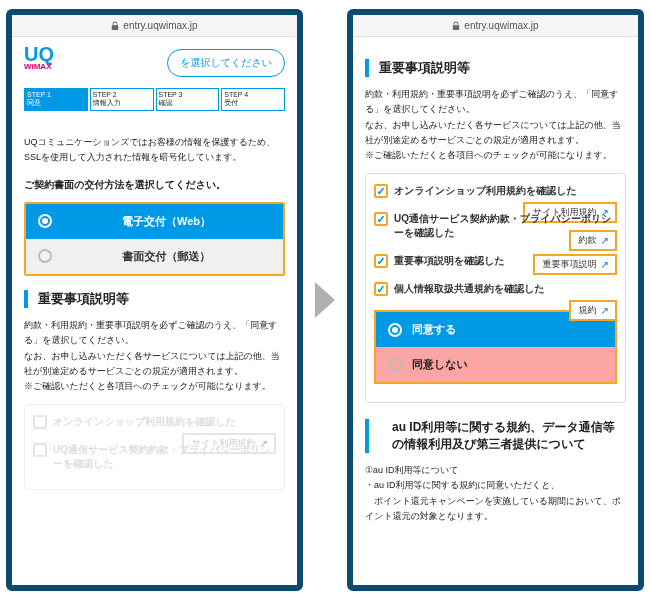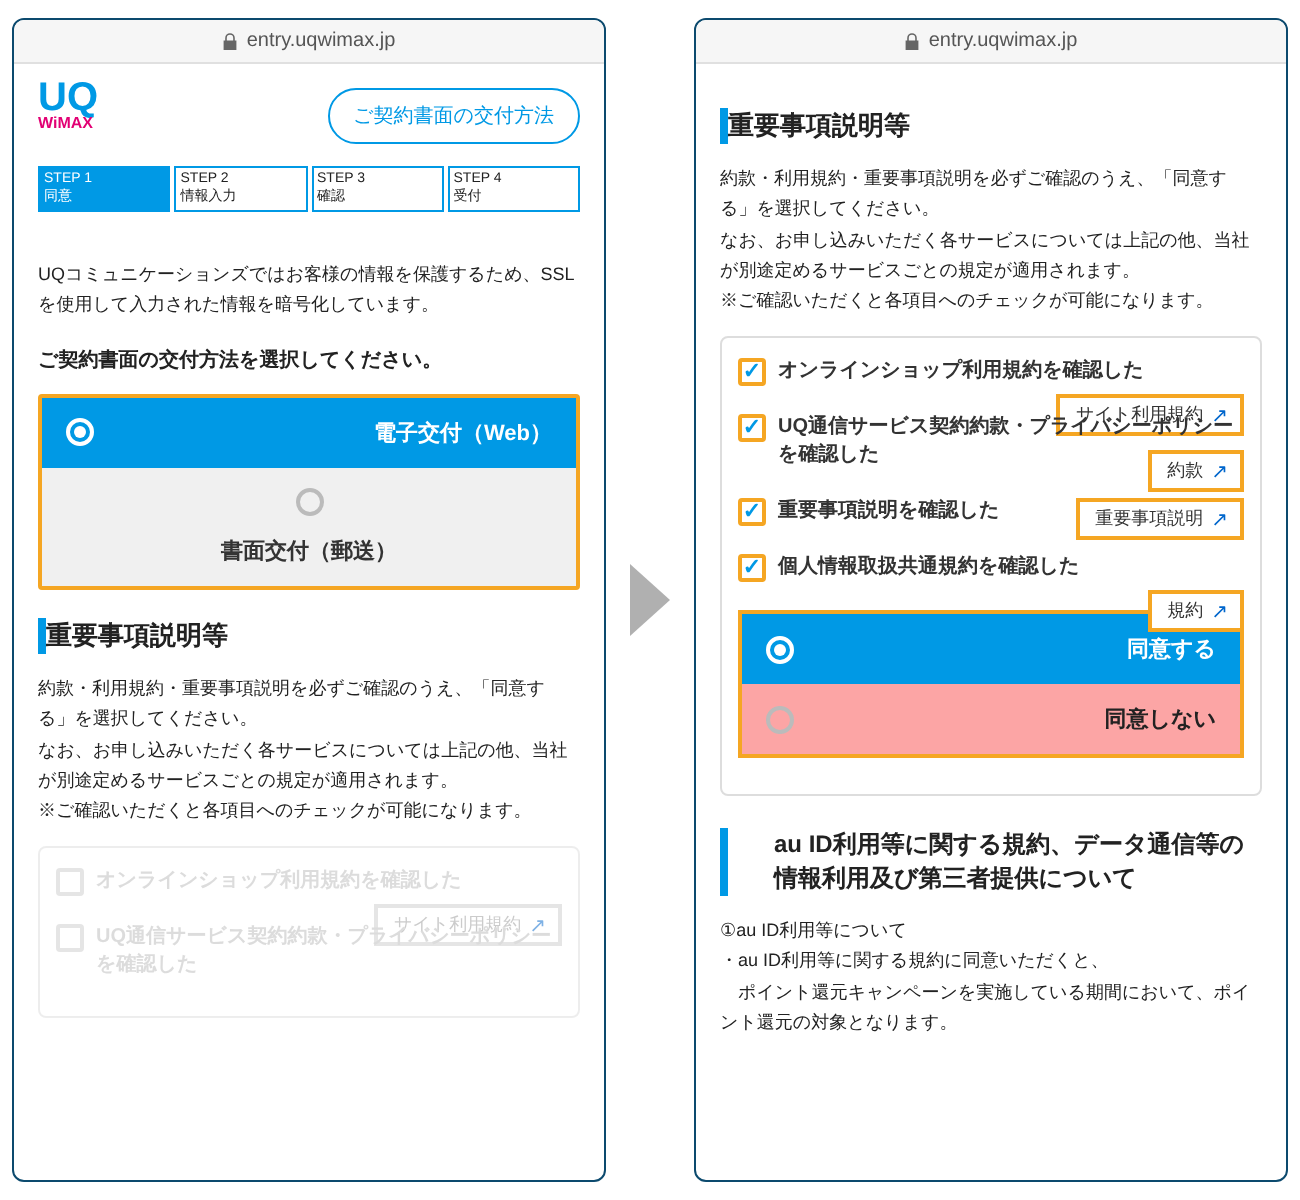"entry.uqwimax.jp" .phone { border: 1px solid #0c4a6e -> 6px solid #0c4a6e }
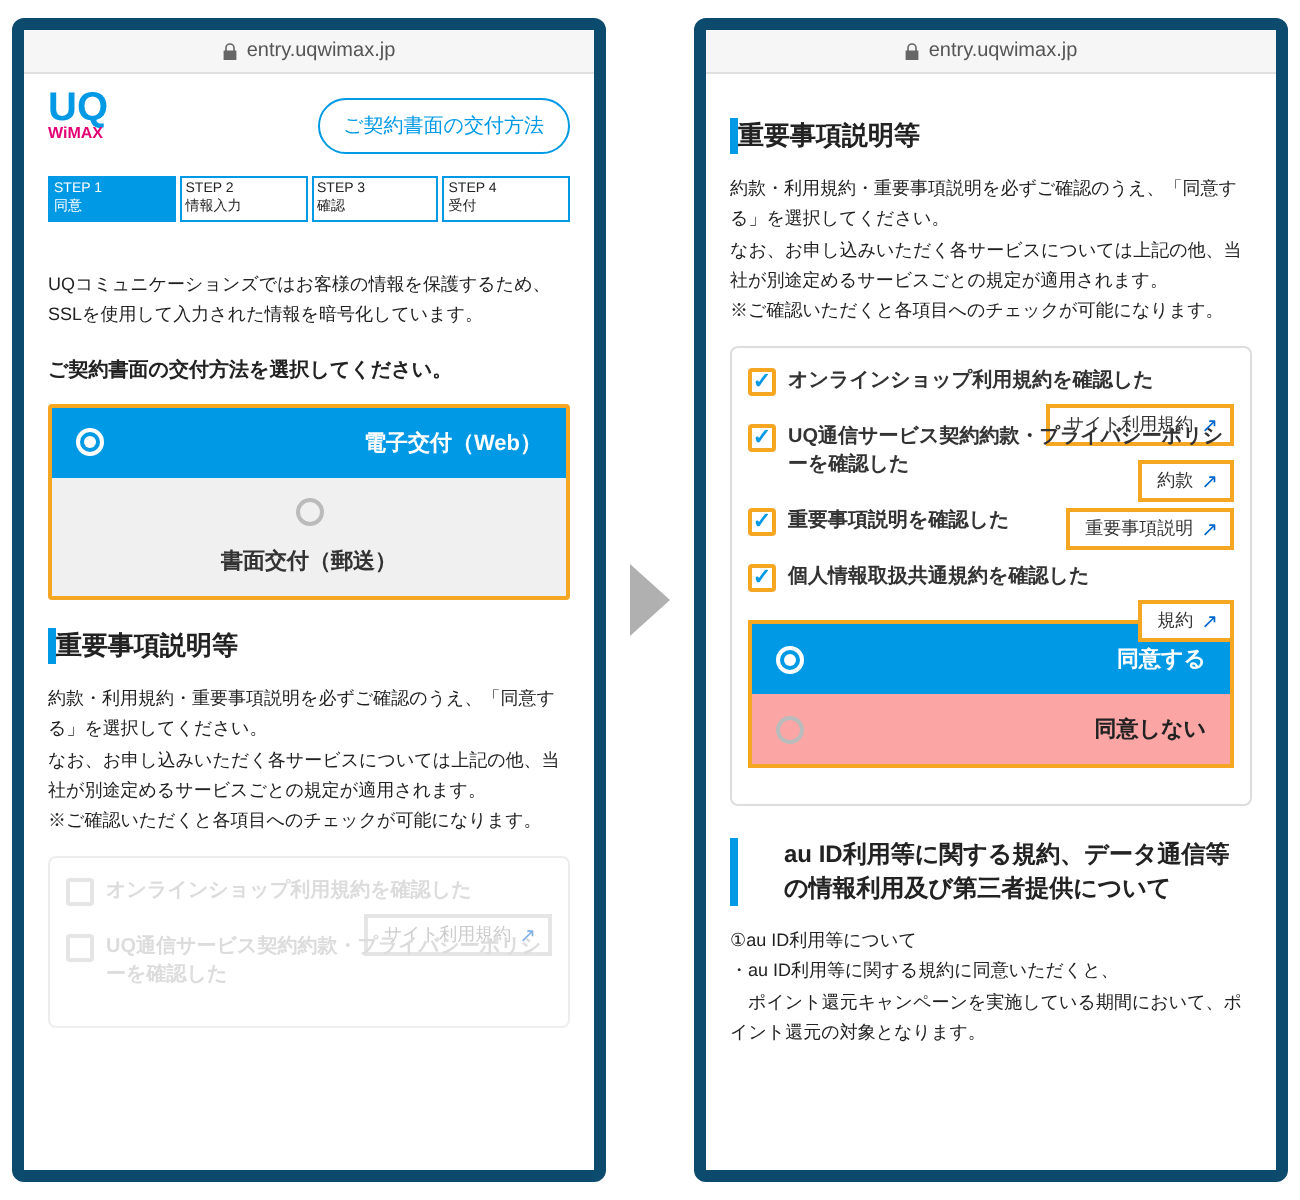"ご契約書面の交付方法" button.close-btn { text: ご契約書面の交付方法 -> を選択してください }
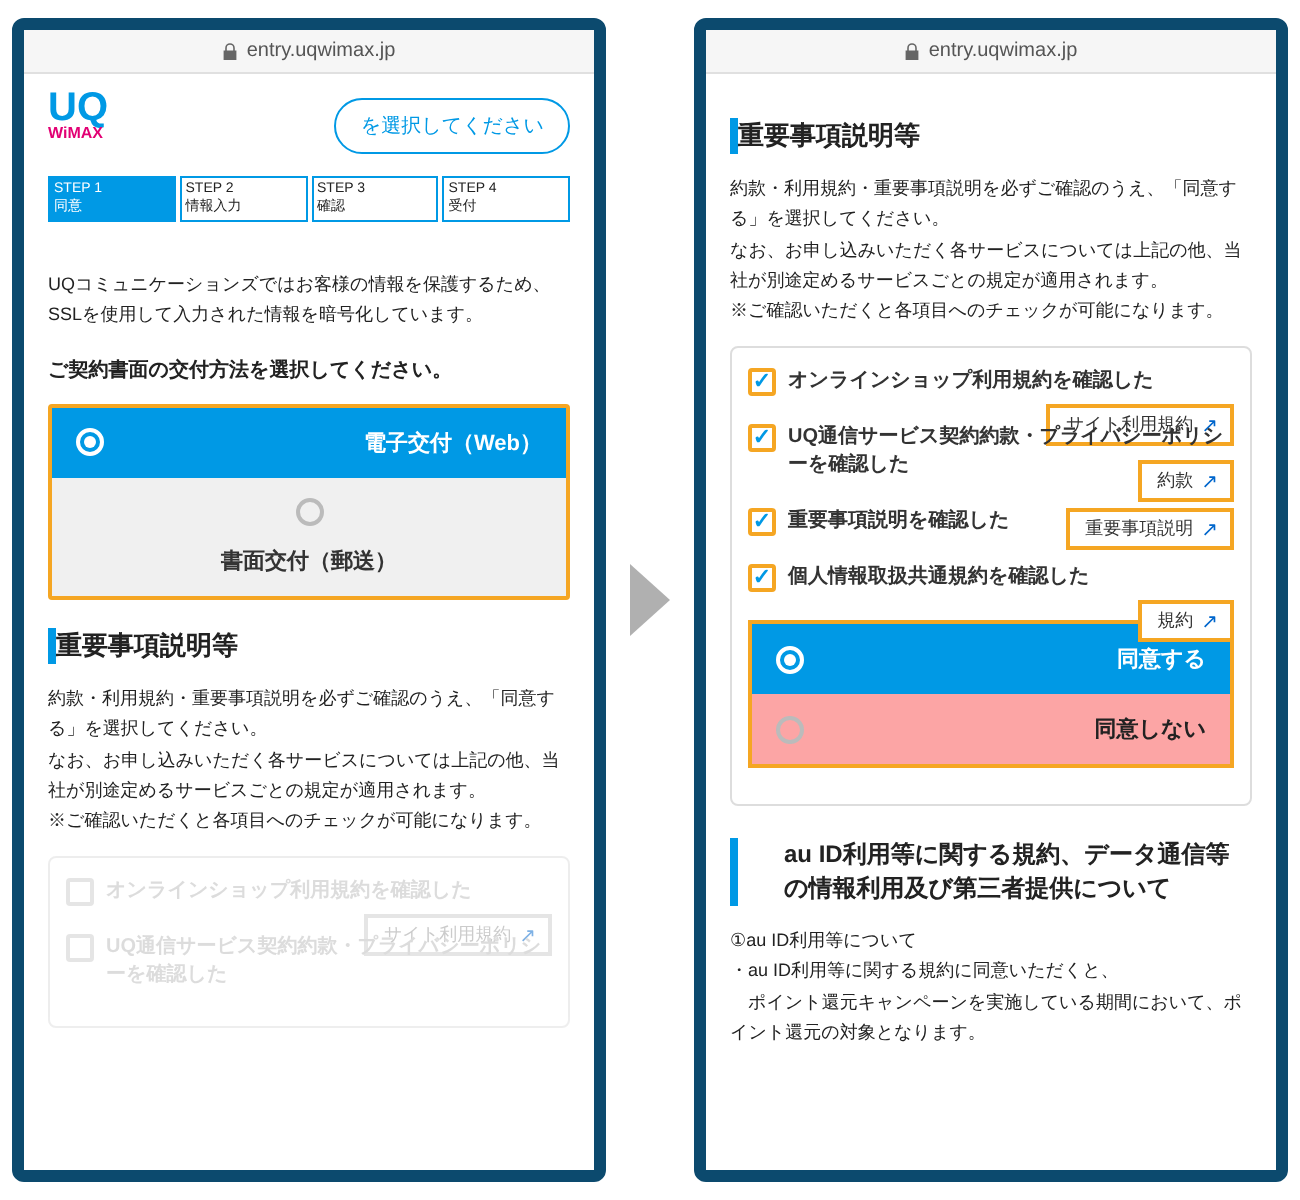"重要事項説明等" .h1 { padding-left: 0 -> 10px }
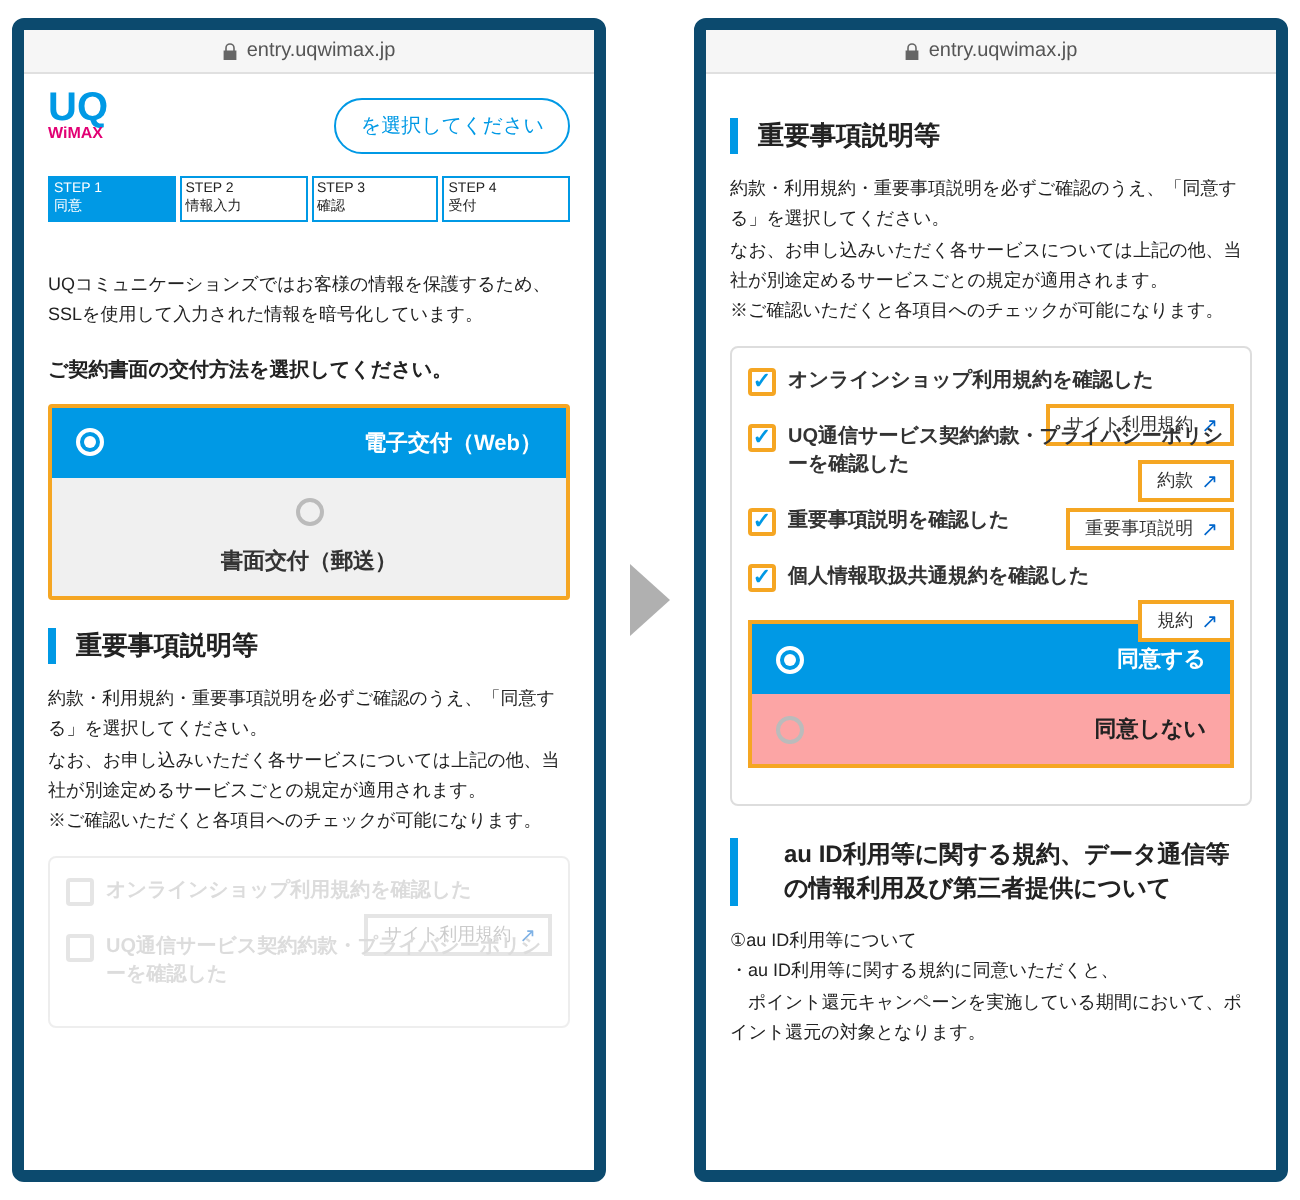"電子交付（Web）" span { text-align: right -> center }
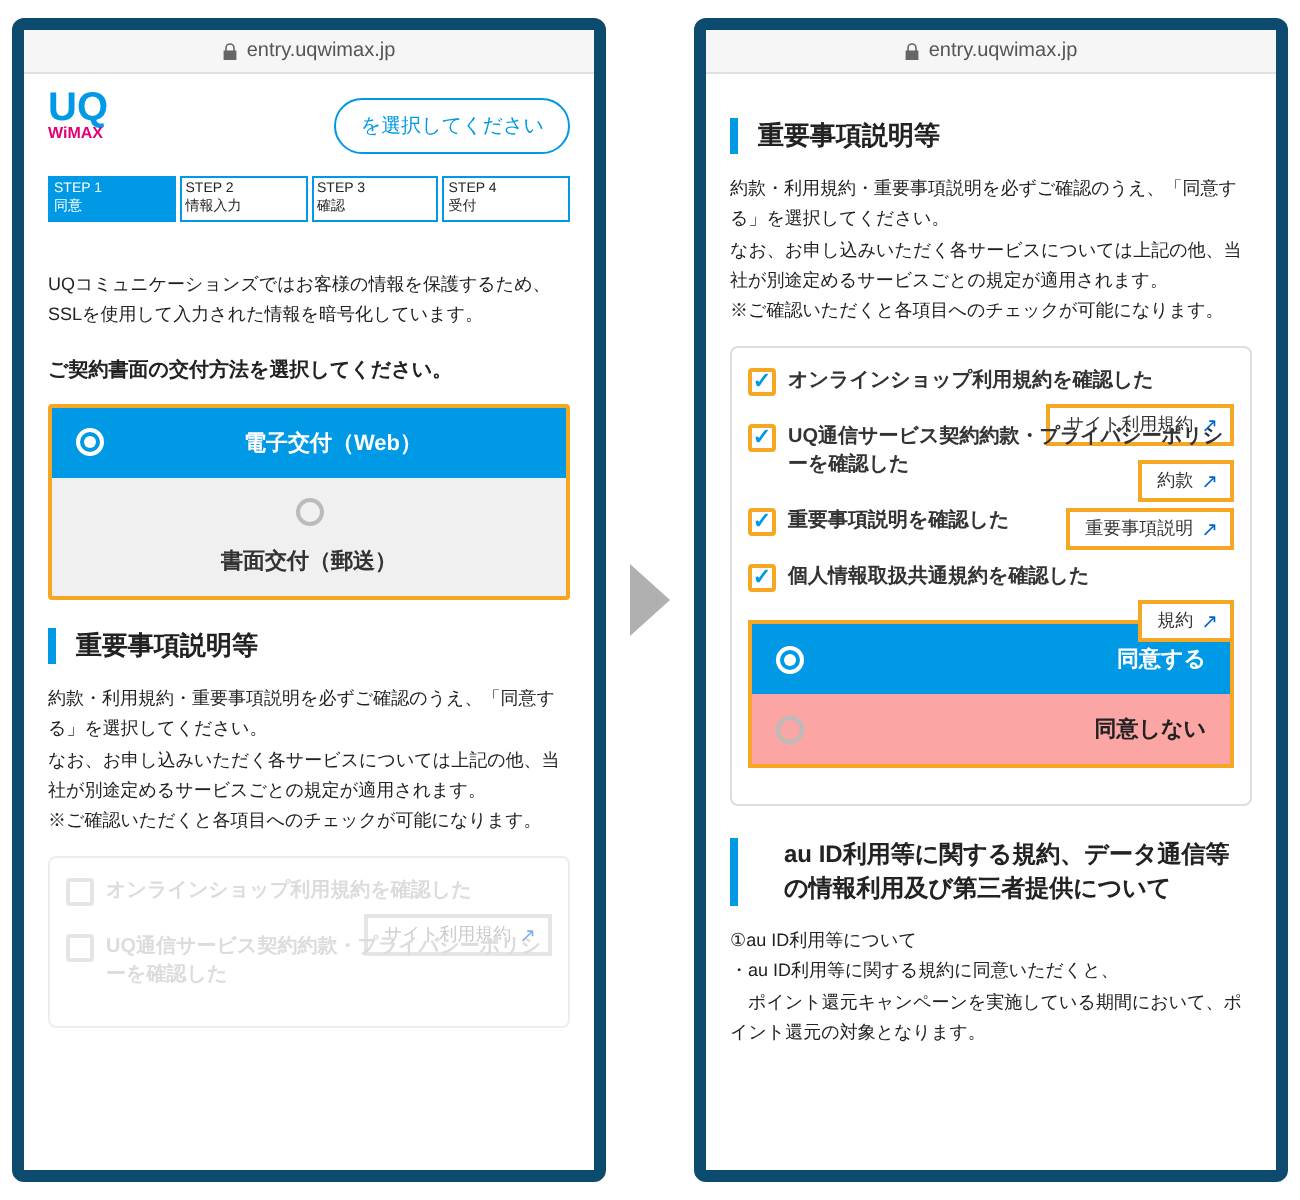"書面交付（郵送）" .radio-row.unsel { flex-direction: column -> none }
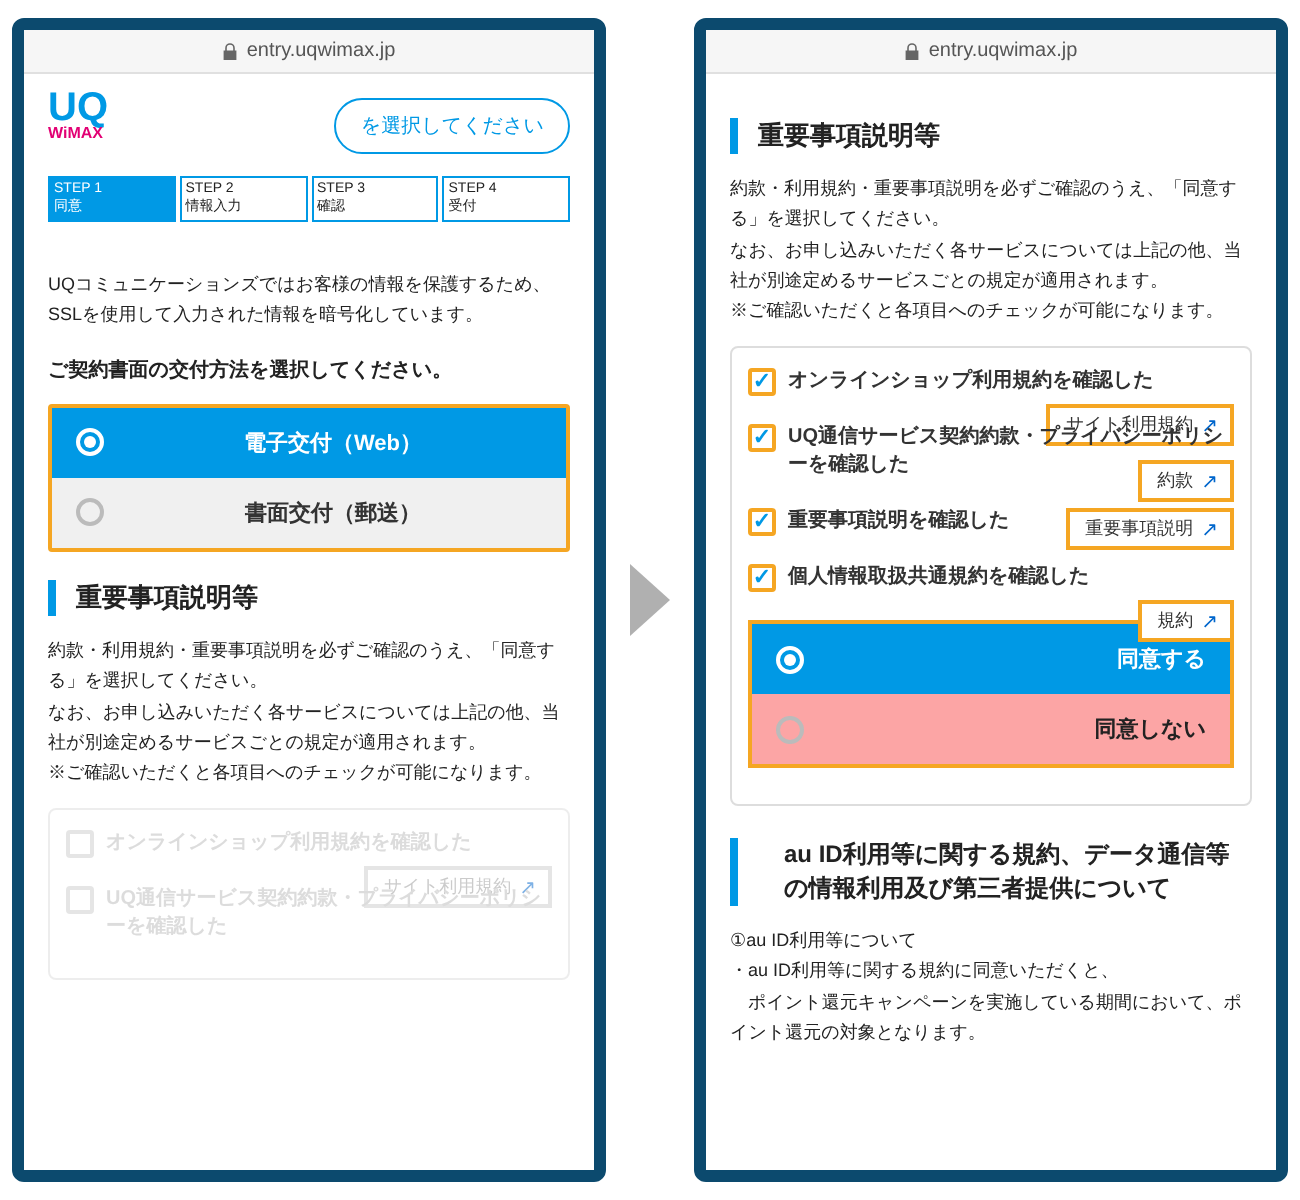"同意する" .agree-box .radio-row { justify-content: space-between -> flex-start }
